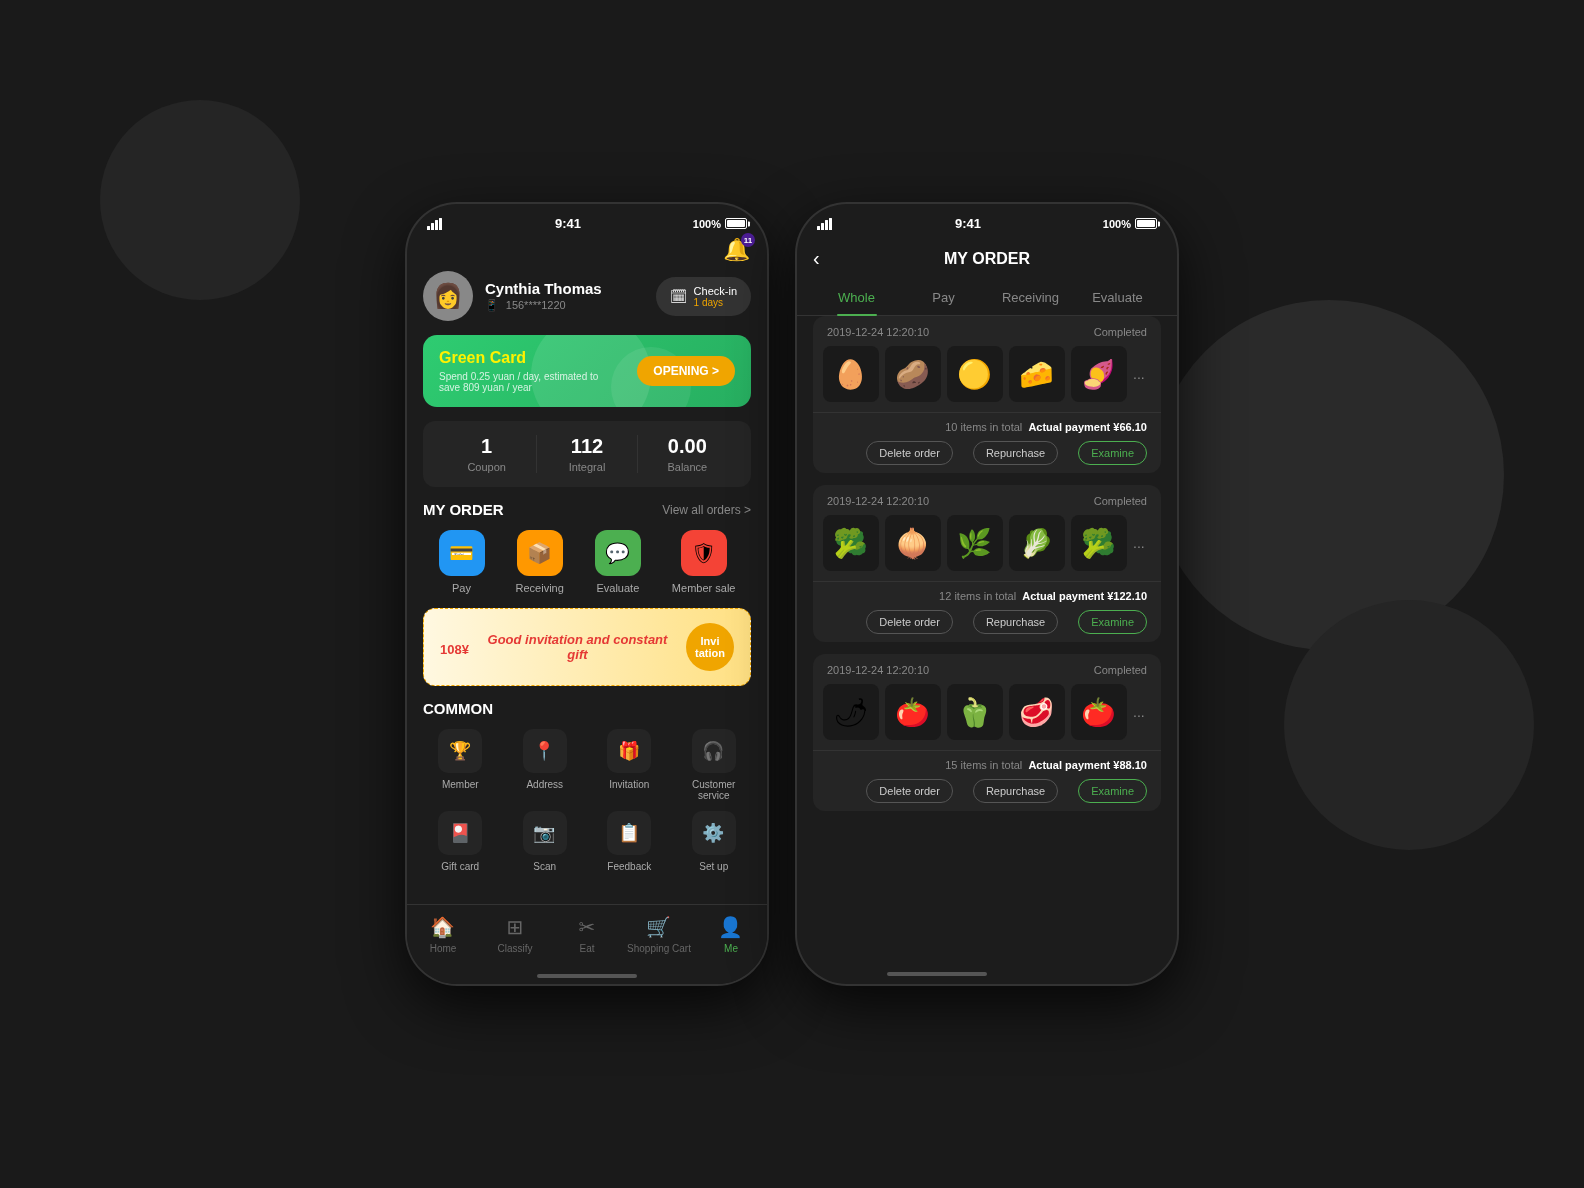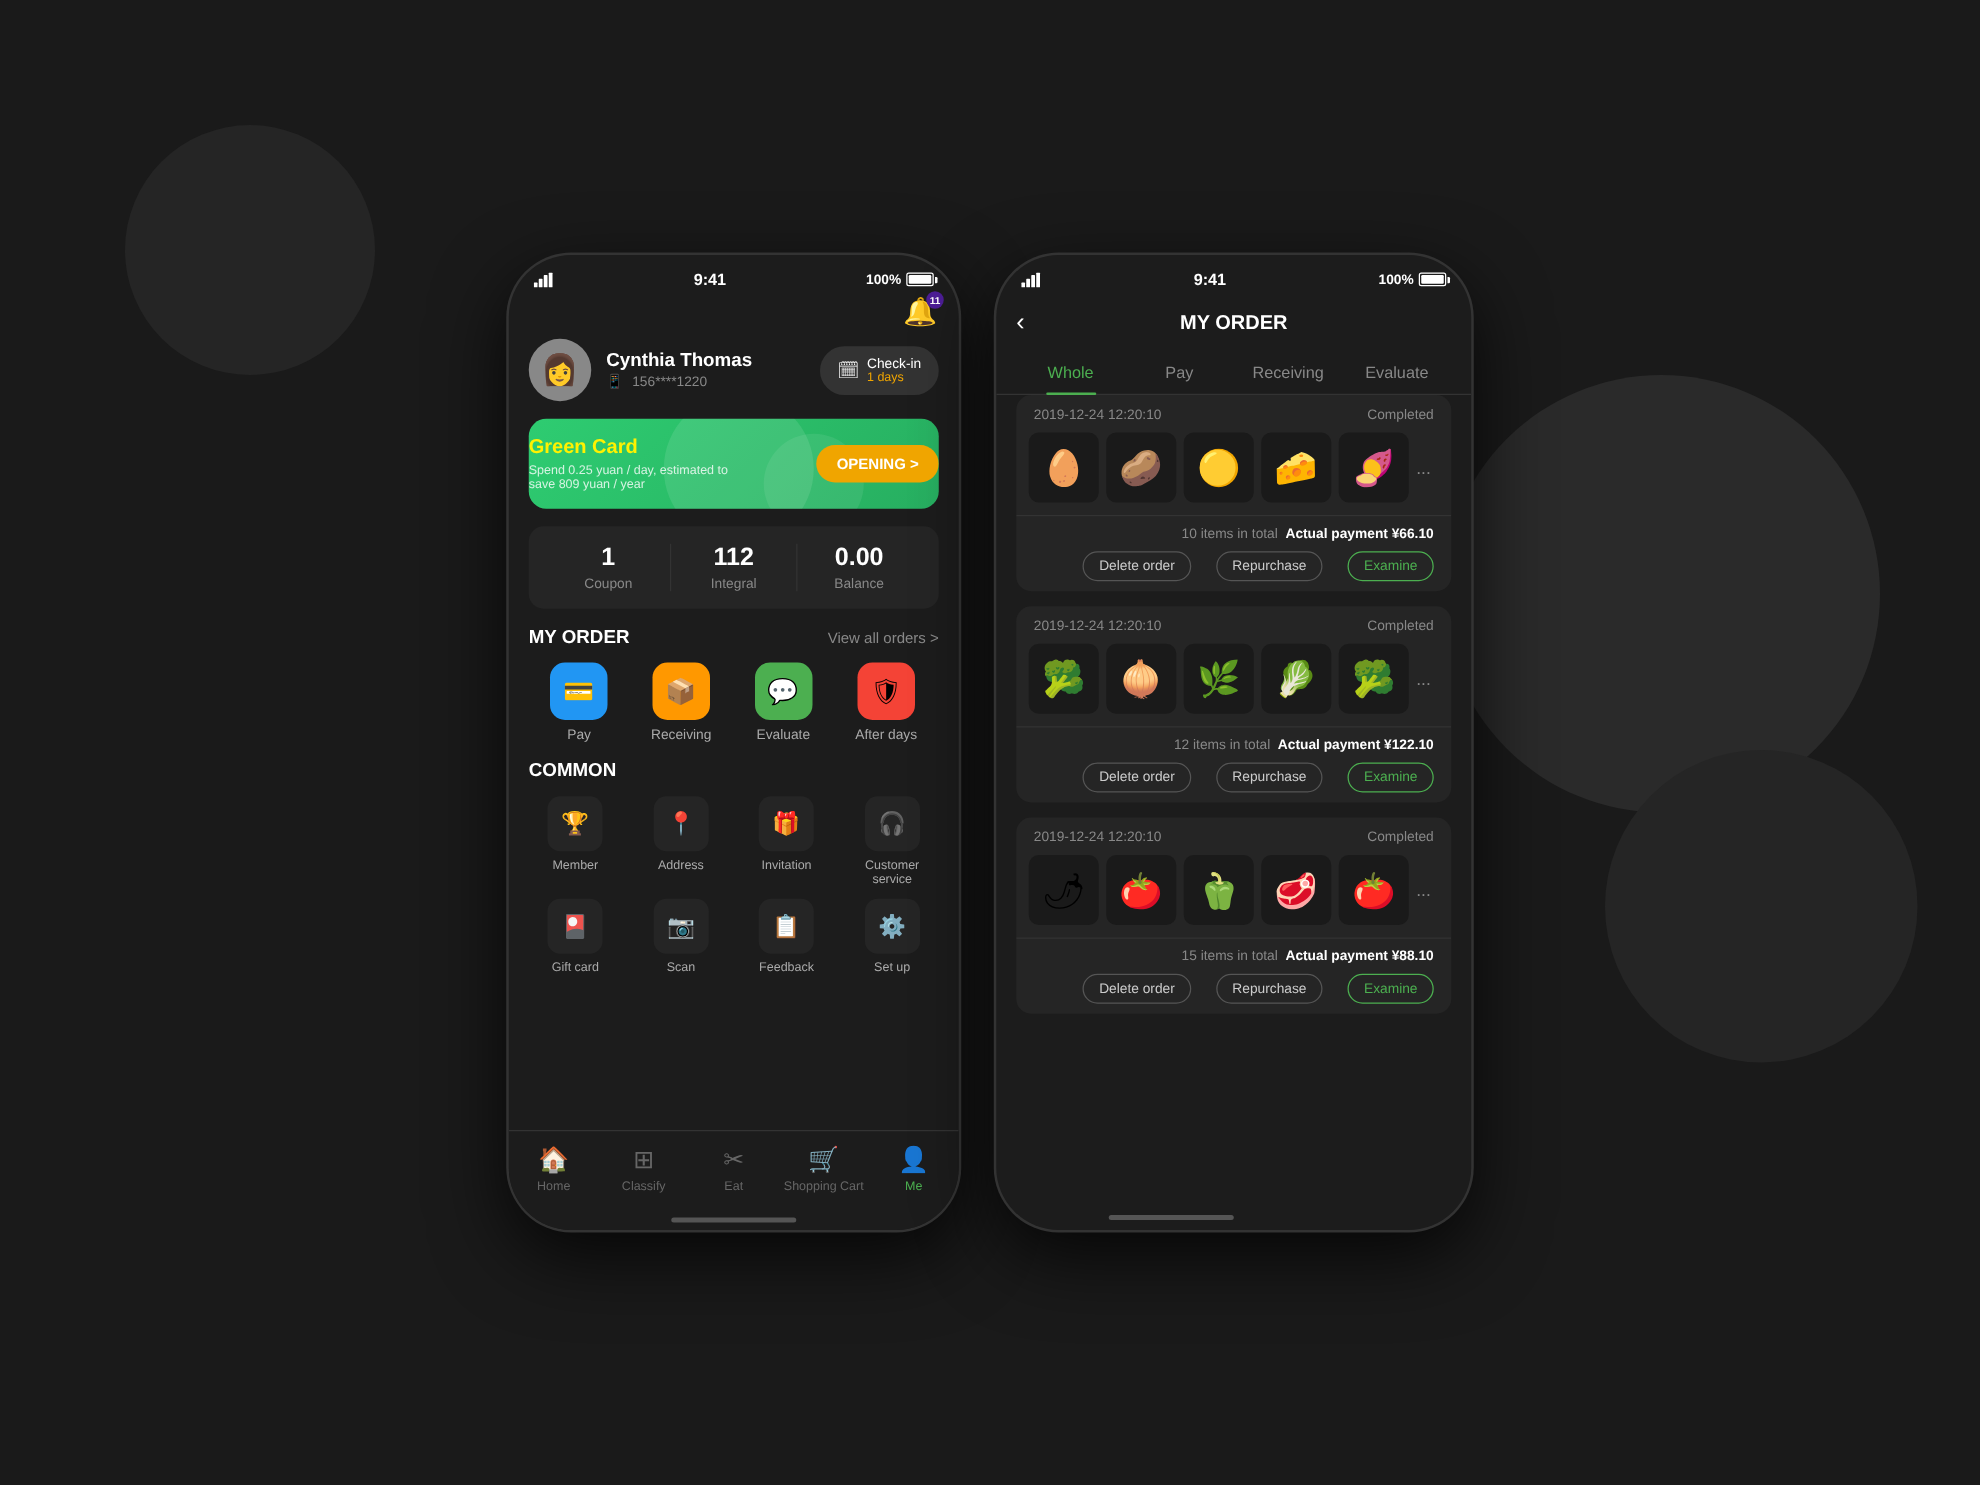"Green Card" .green-card { padding: 14px 0 -> 14px 16px }
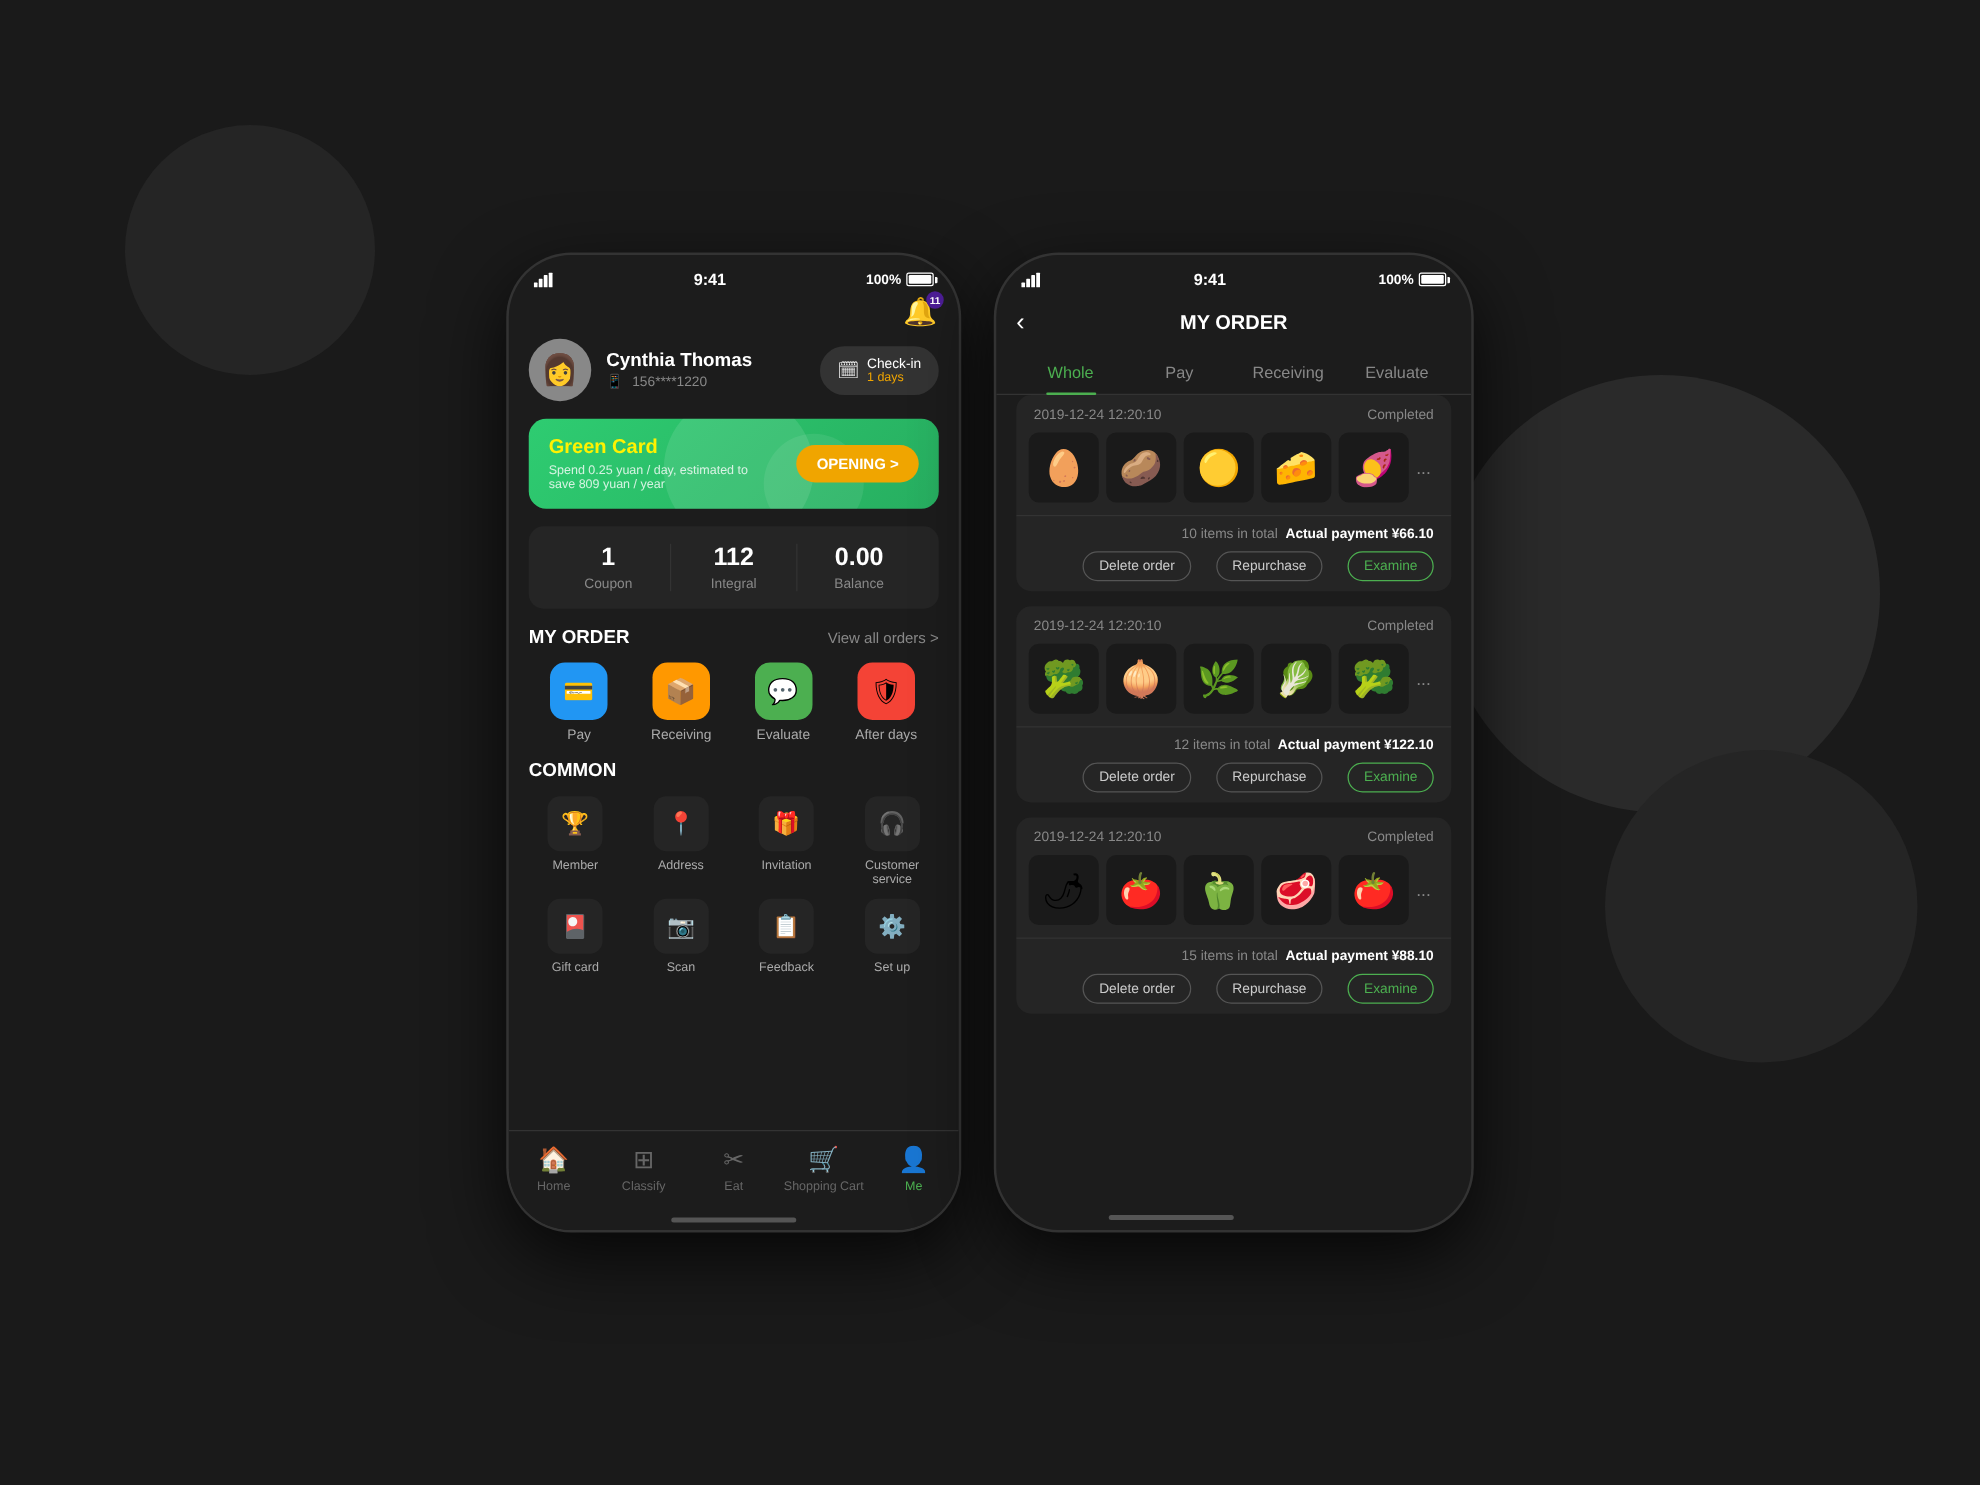"After days" div.order-label { text: After days -> Member sale }
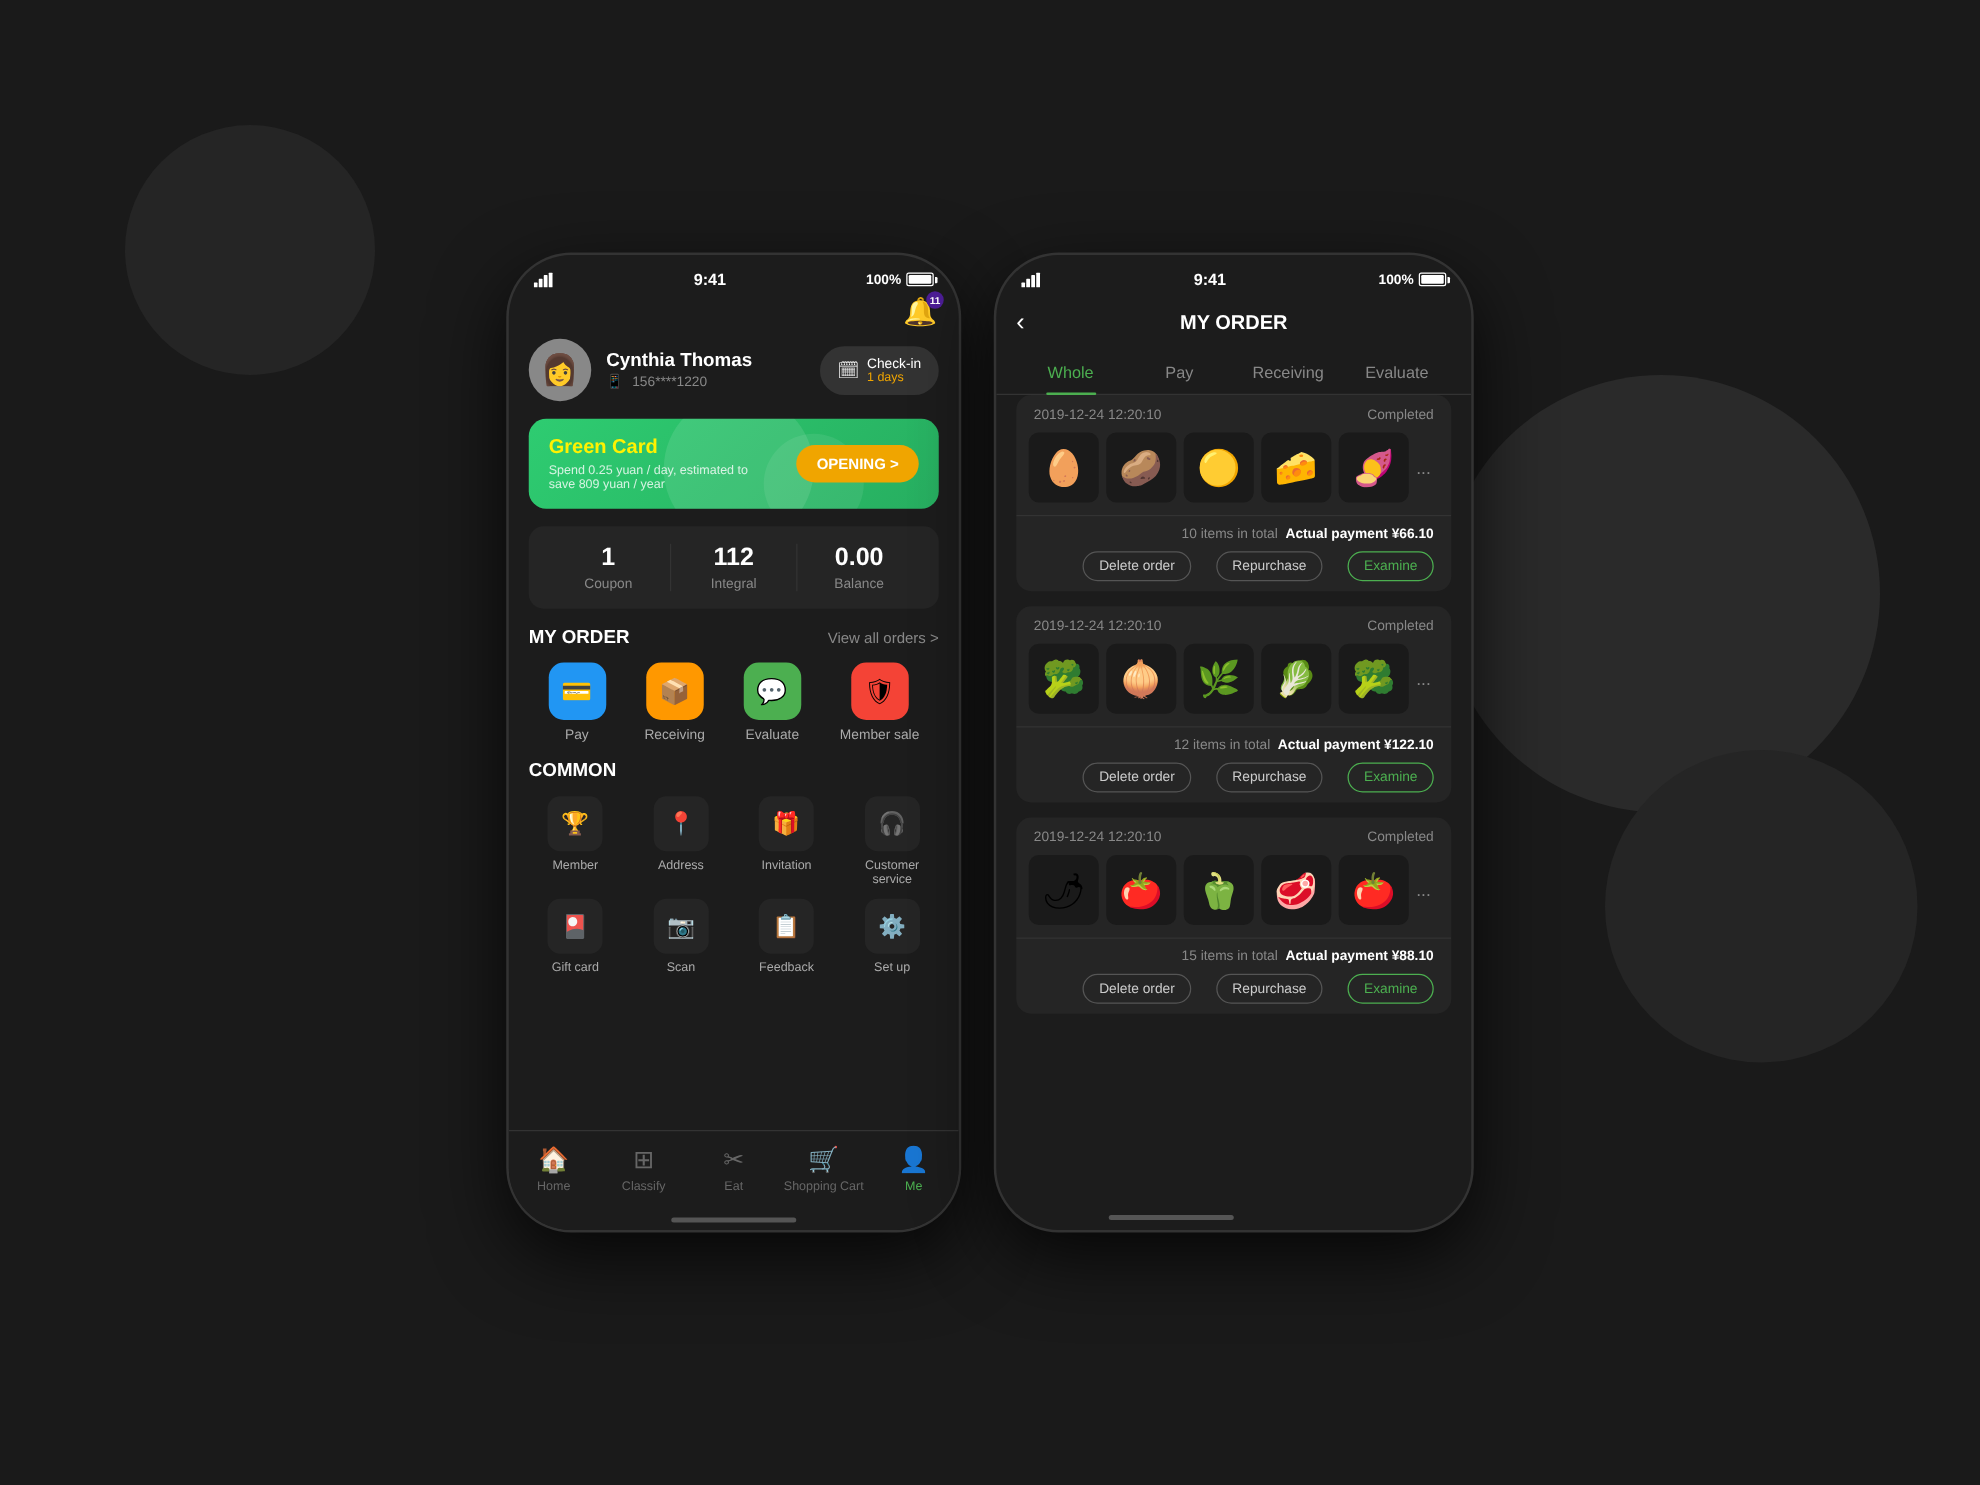"108¥" div { html: none -> <div> <div> <div> <span>108</span><span>¥</span> </div> <div>Good invitation and constant gift</div> <div>Invi<br>tation</div> </div> </div> }
